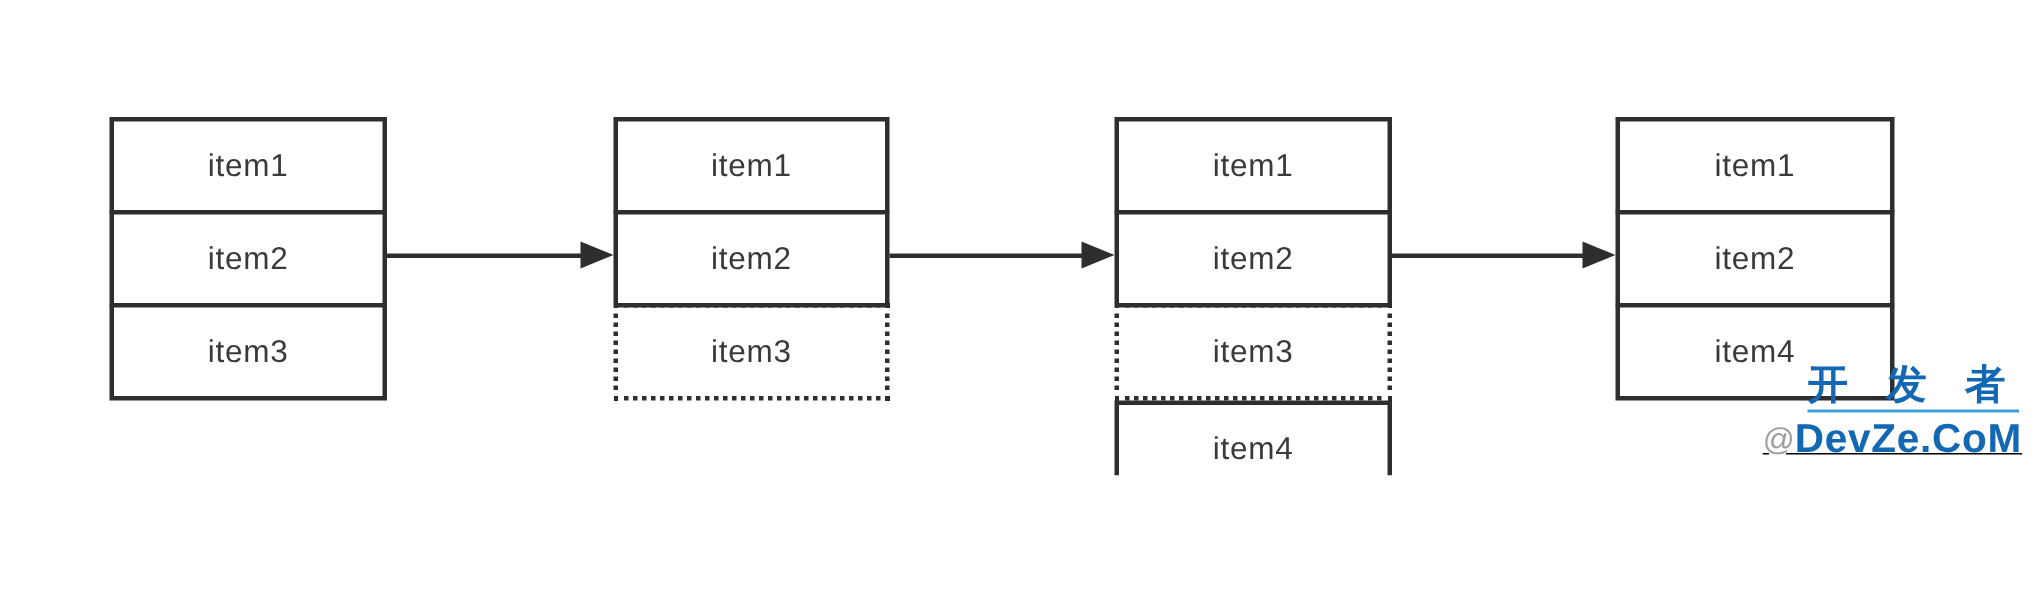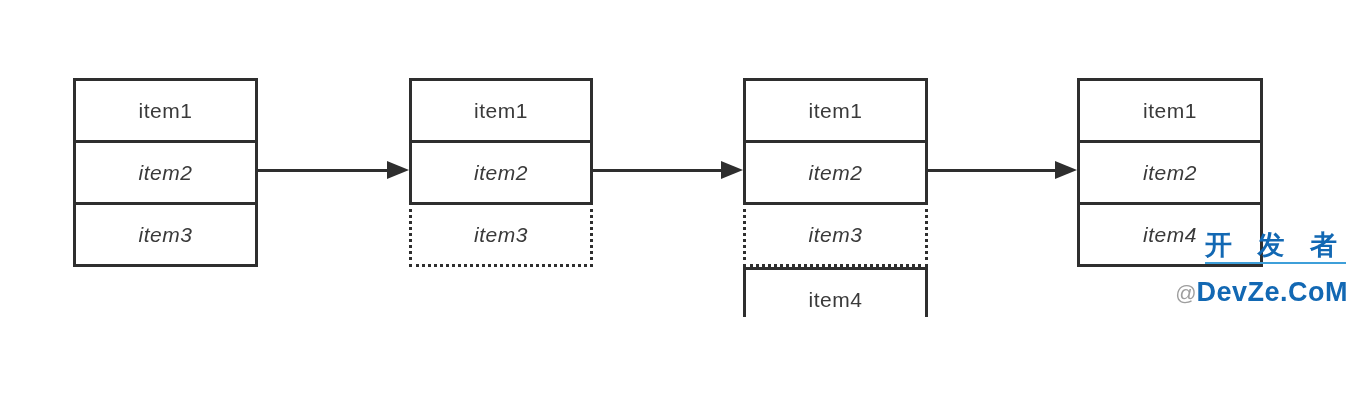"item2" .row.overlap { font-style: italic -> none }
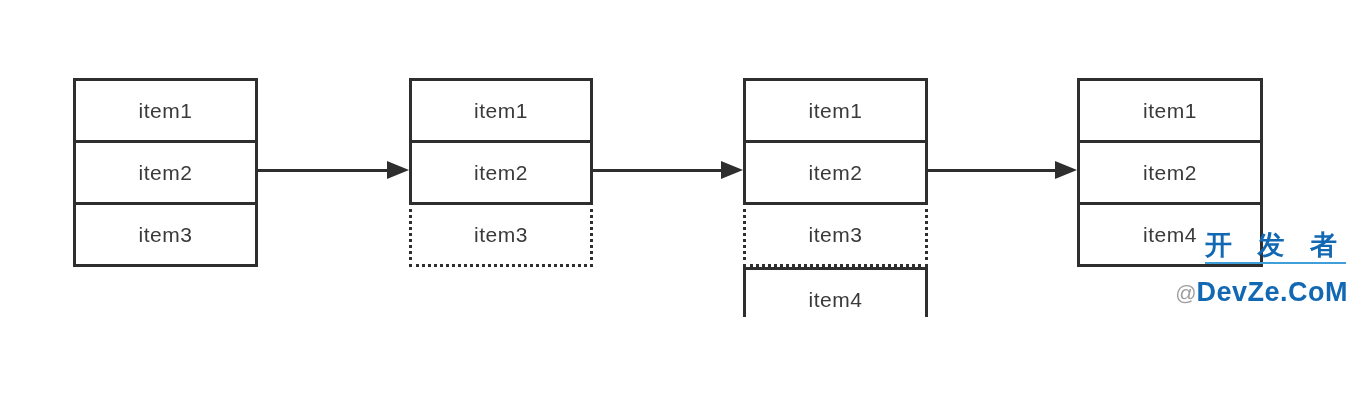"@DevZe.CoM" .wm-line2 { margin-top: 14px -> 3px; text-decoration: none -> underline }
